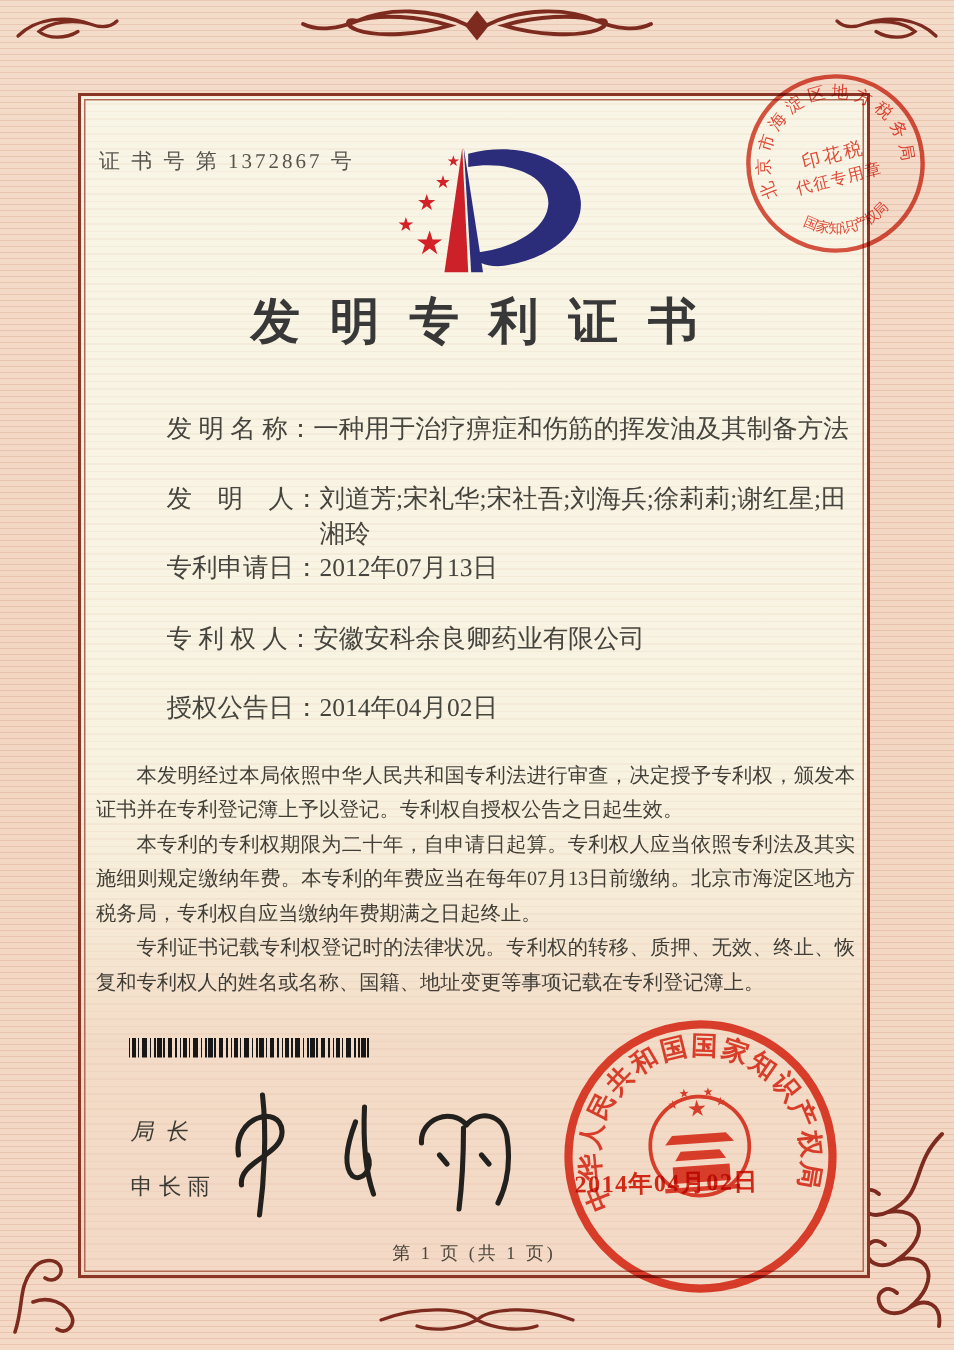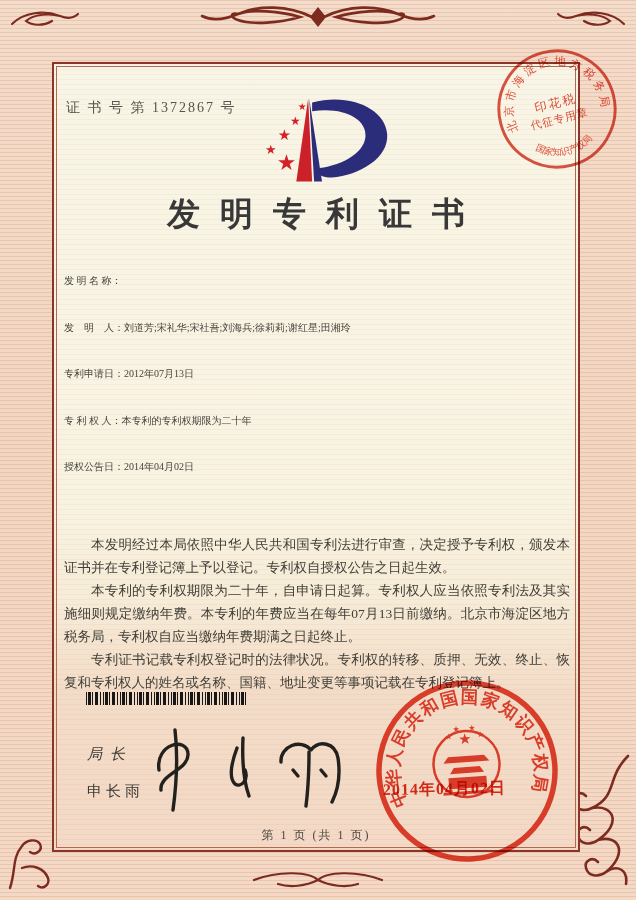"发 明 名 称：" .field-row { font-size: 10px -> 17px; margin-left: none -> 47px }
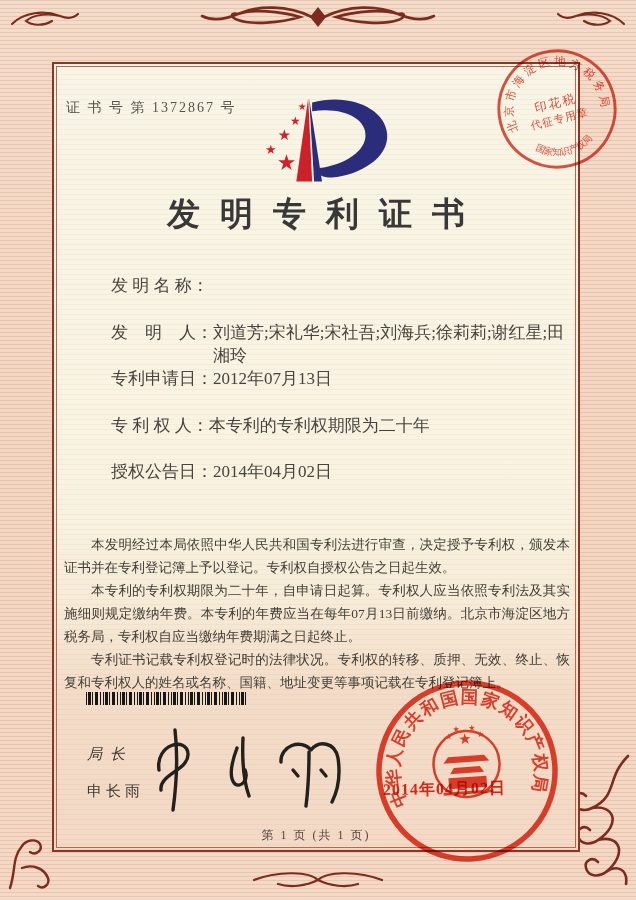"一种用于治疗痹症和伤筋的挥发油及其制备方法" span.field-value { html: none -> <span>一种用于治疗痹症和伤筋的挥发油及其制备方法</span> }
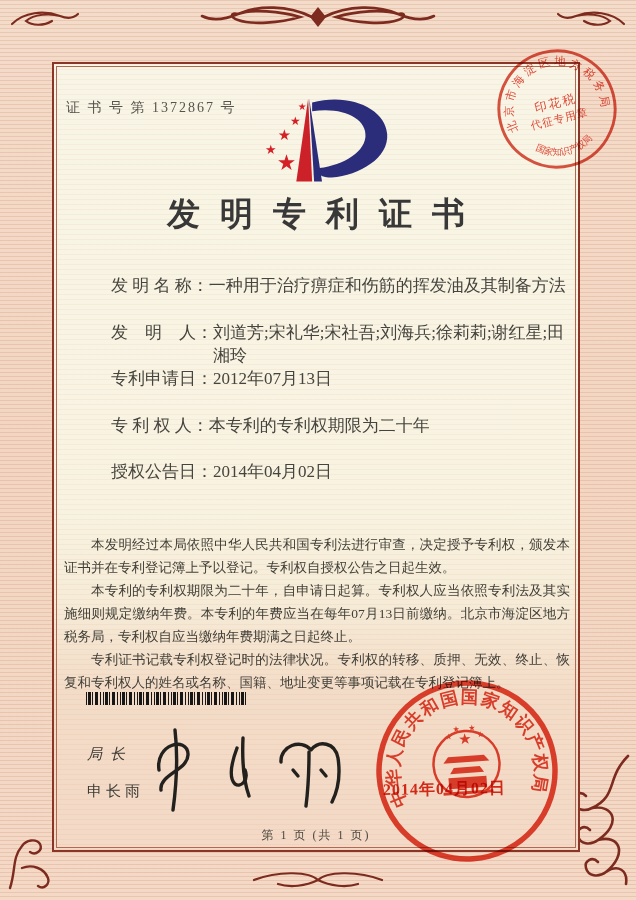"本专利的专利权期限为二十年" span.field-value { text: 本专利的专利权期限为二十年 -> 安徽安科余良卿药业有限公司 }
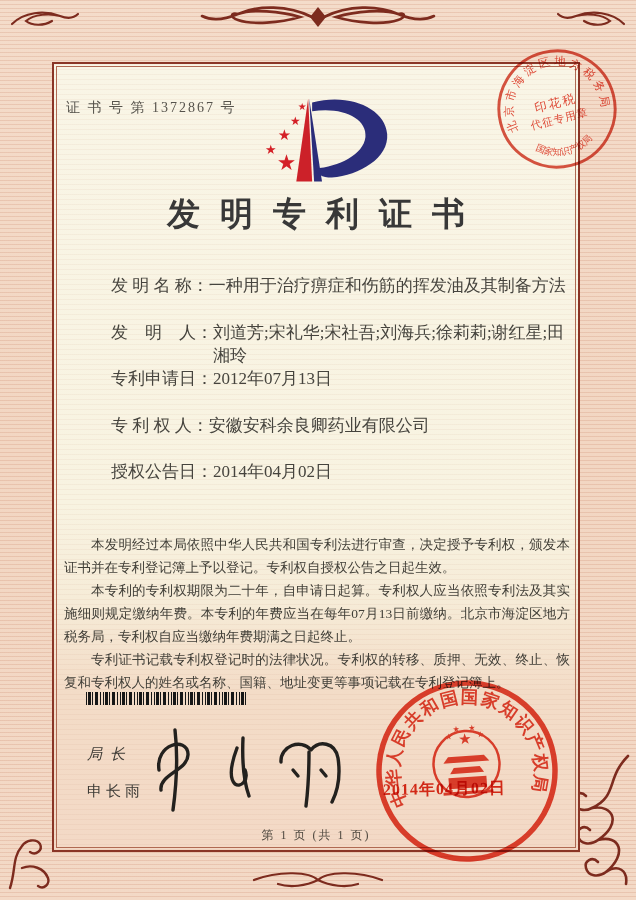"本发明经过本局依照中华人民共和国专利法进行审查，决定授予专利权，颁发本证书并在专" .body-text { top: 534px -> 506px }
